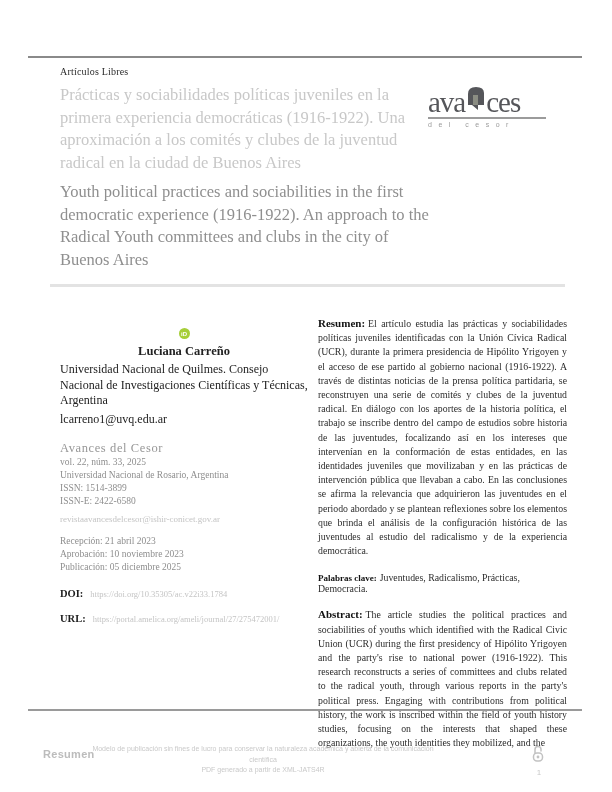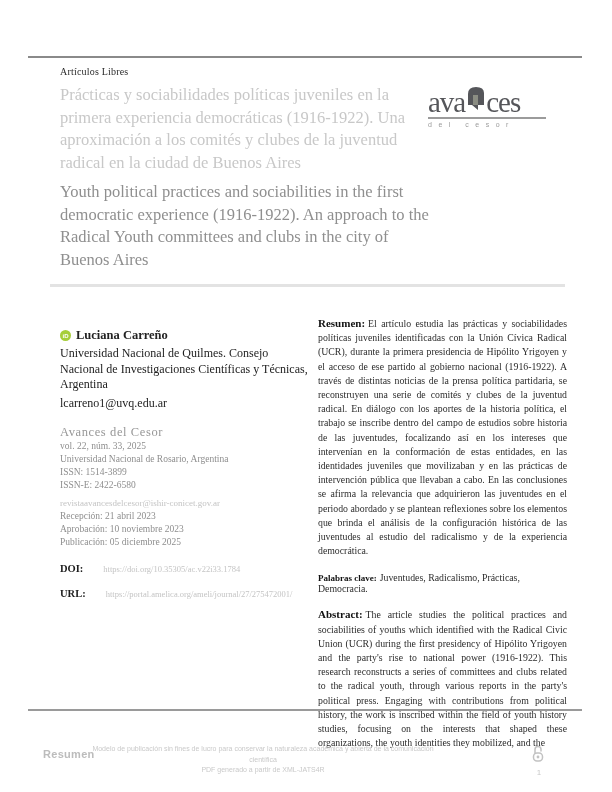"Luciana Carreño" .author-line { flex-direction: none -> column }
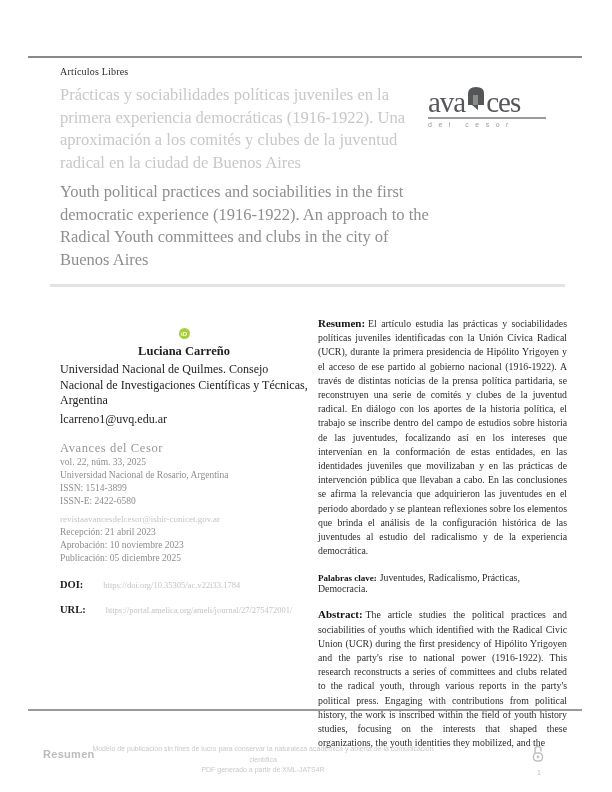"Recepción: 21 abril 2023" .dates-block { margin-top: 0 -> 9px }
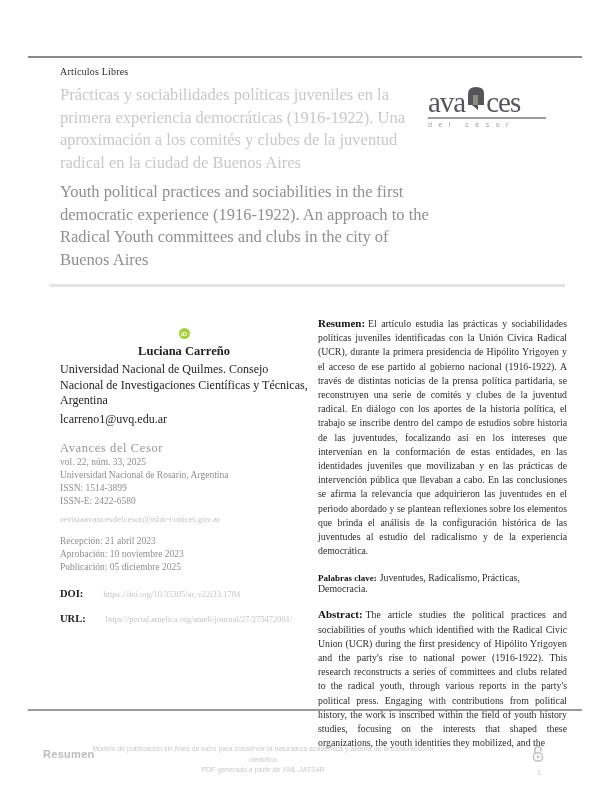"DOI:" .ref-label { margin-right: 20px -> 7px }
